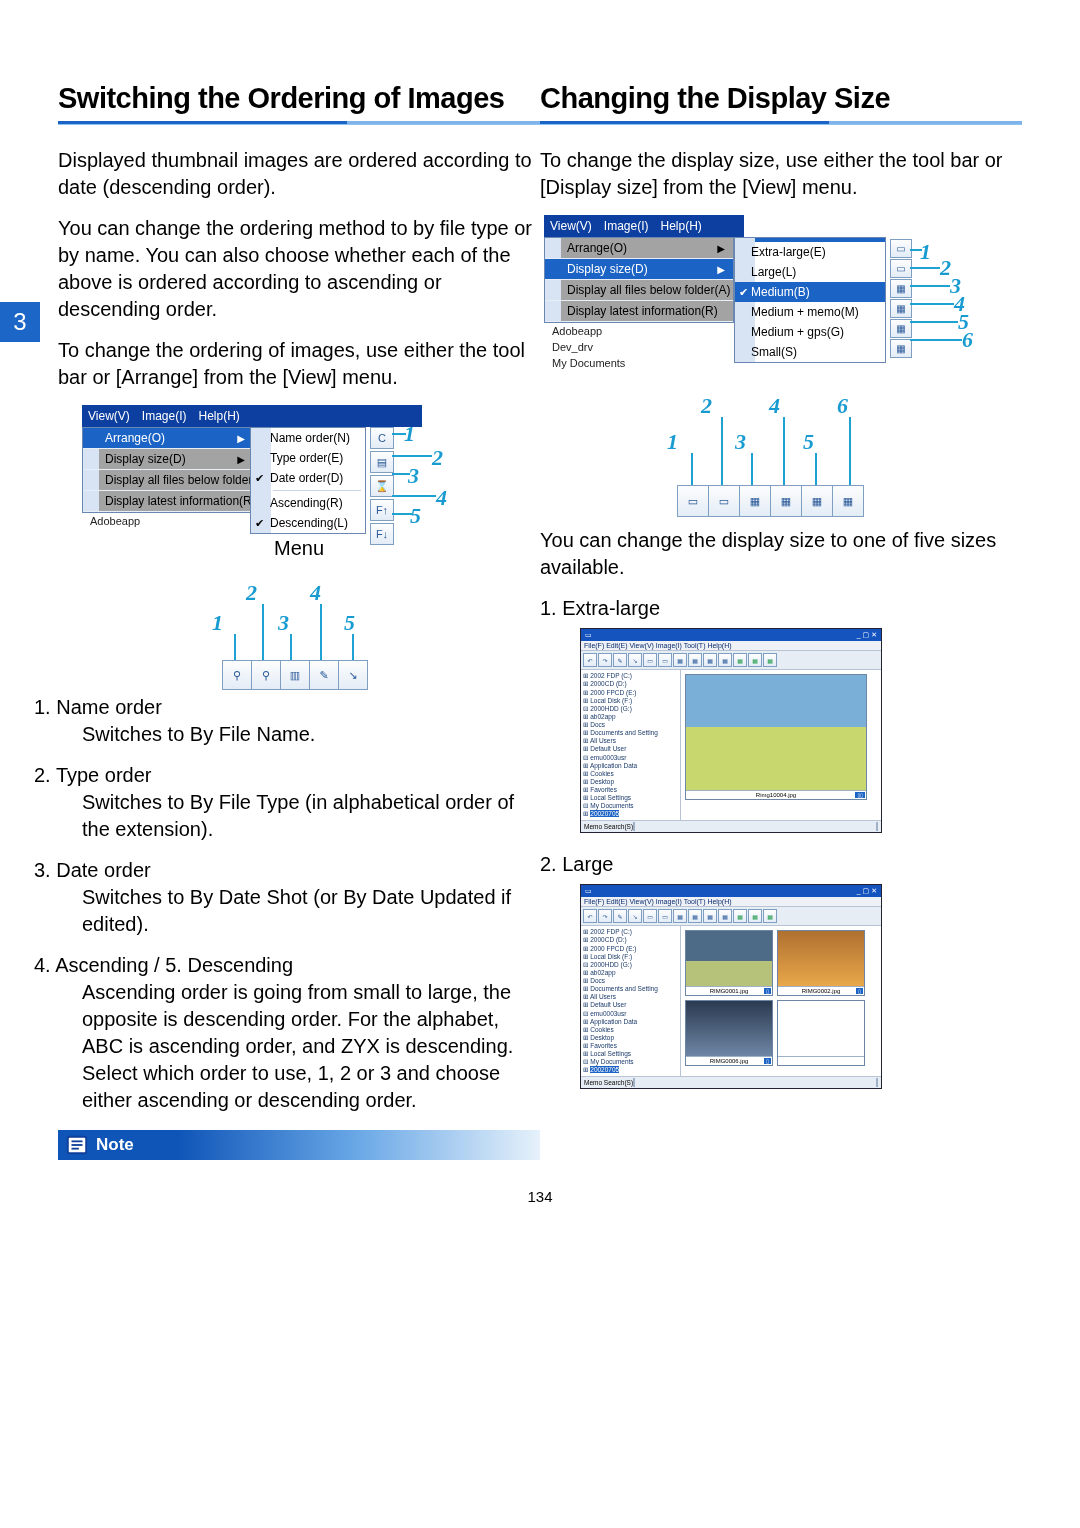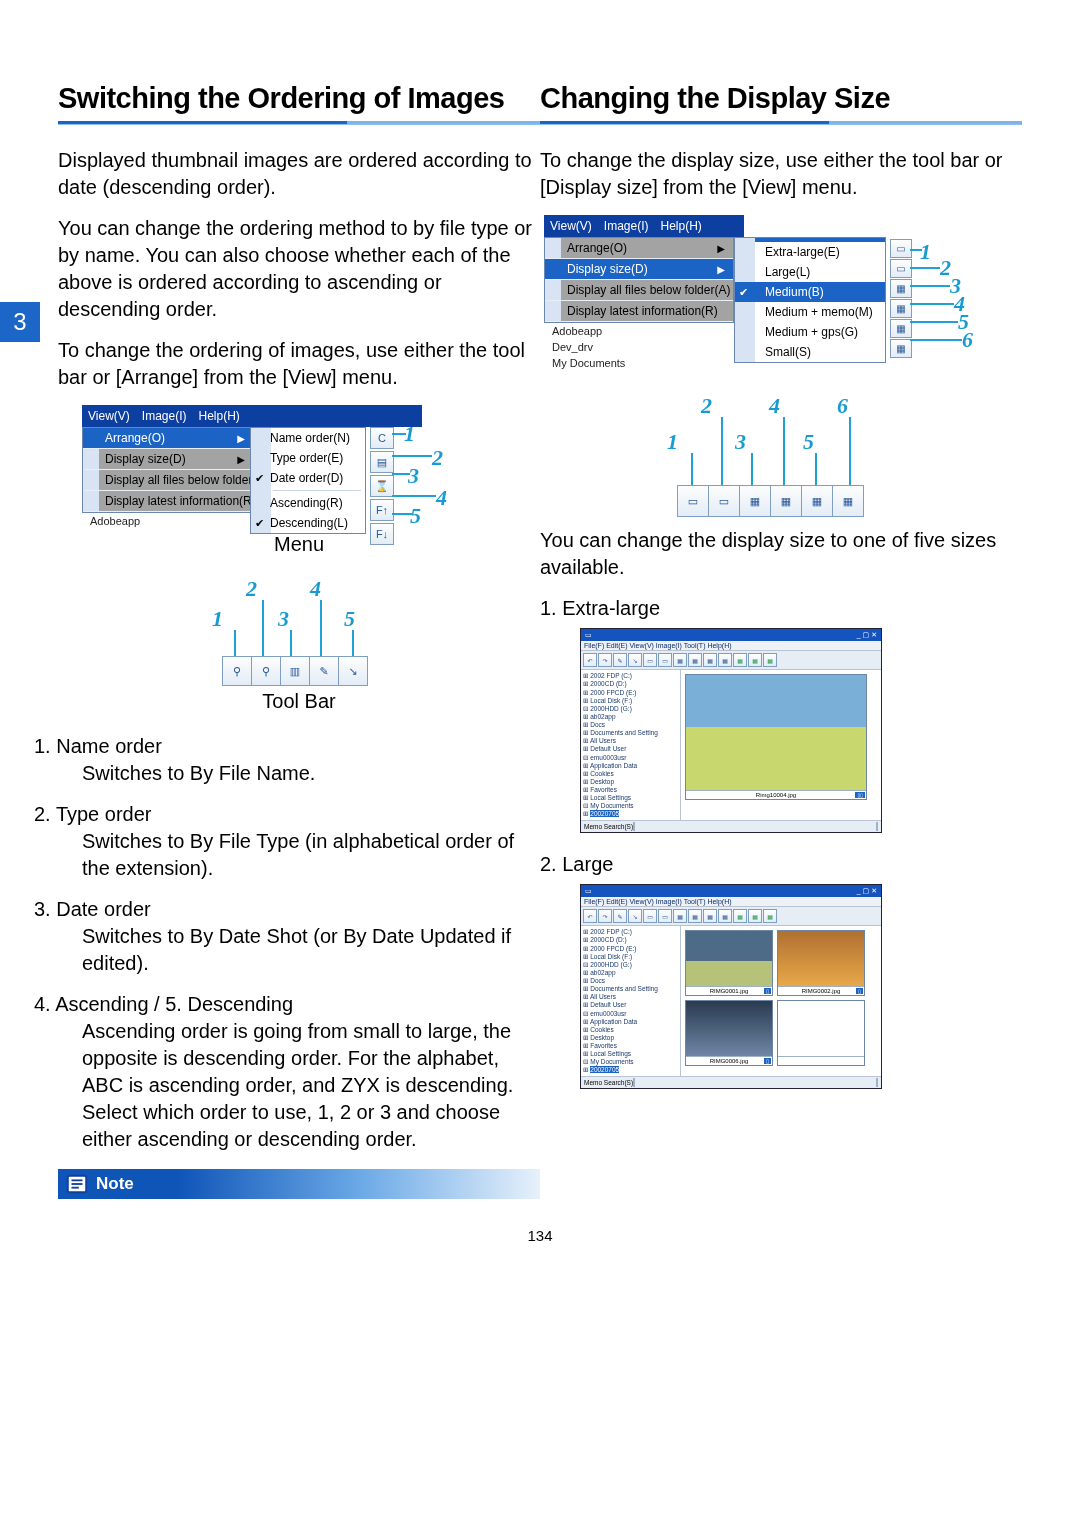"Extra-large(E)" .size-submenu .menu-row { padding-left: 30px -> 16px }
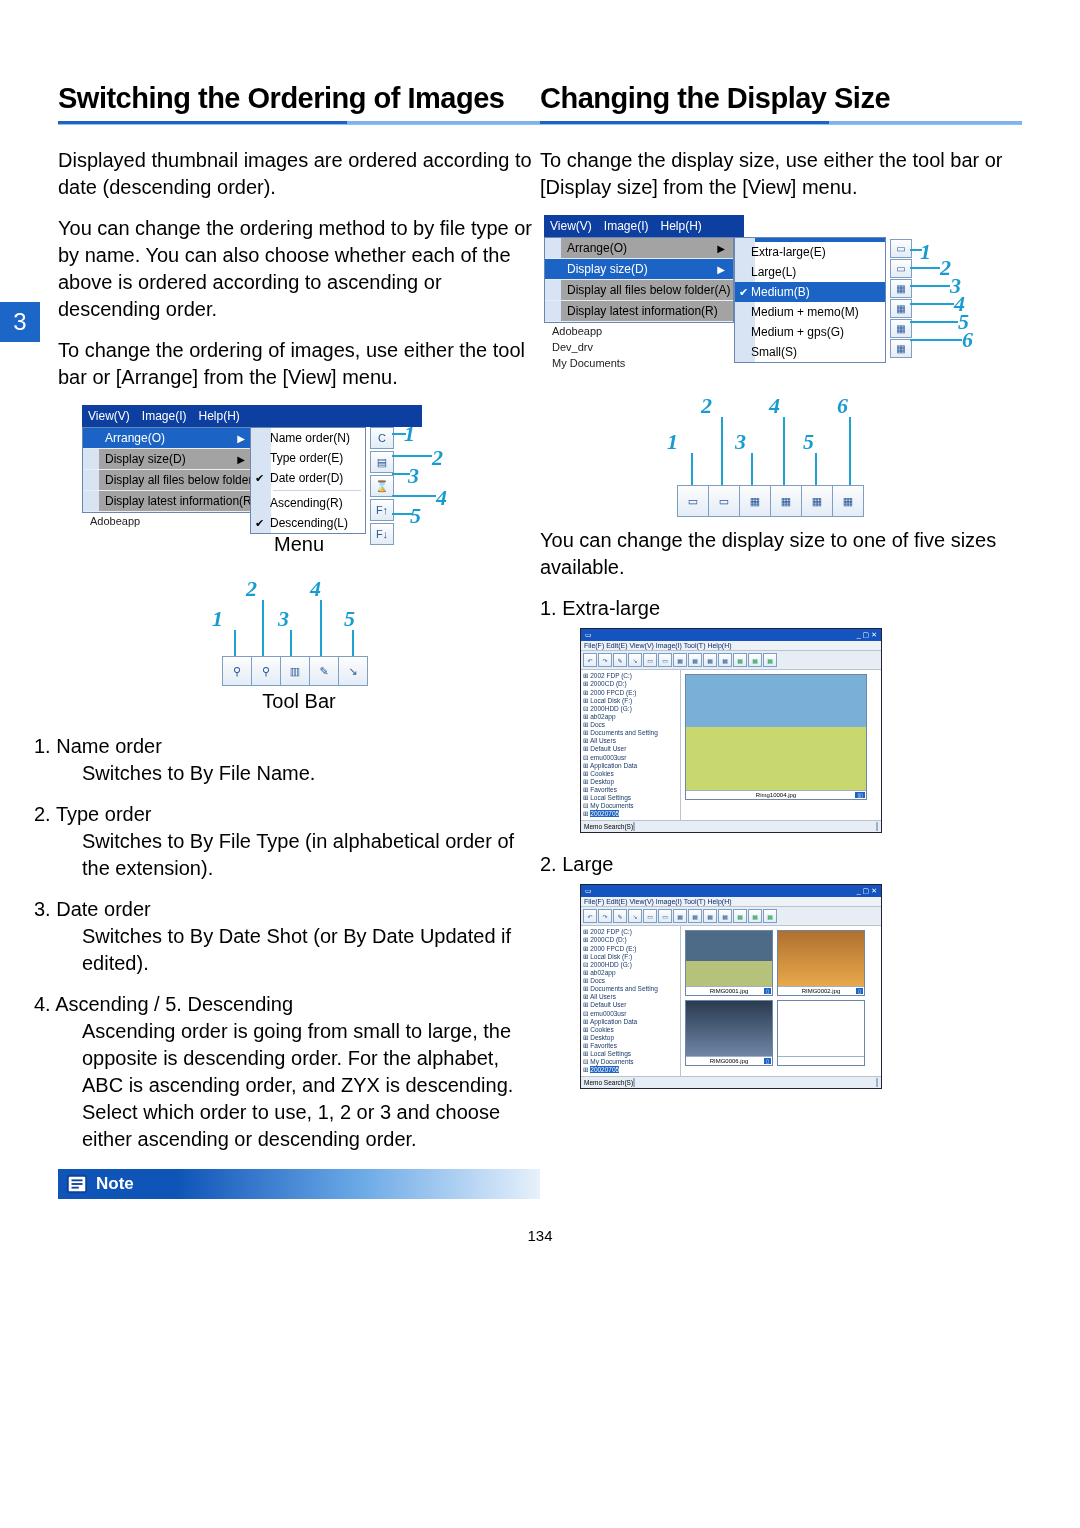"Menu" .figure-caption { margin: 0 0 20px 0 -> 8px 0 20px 0 }
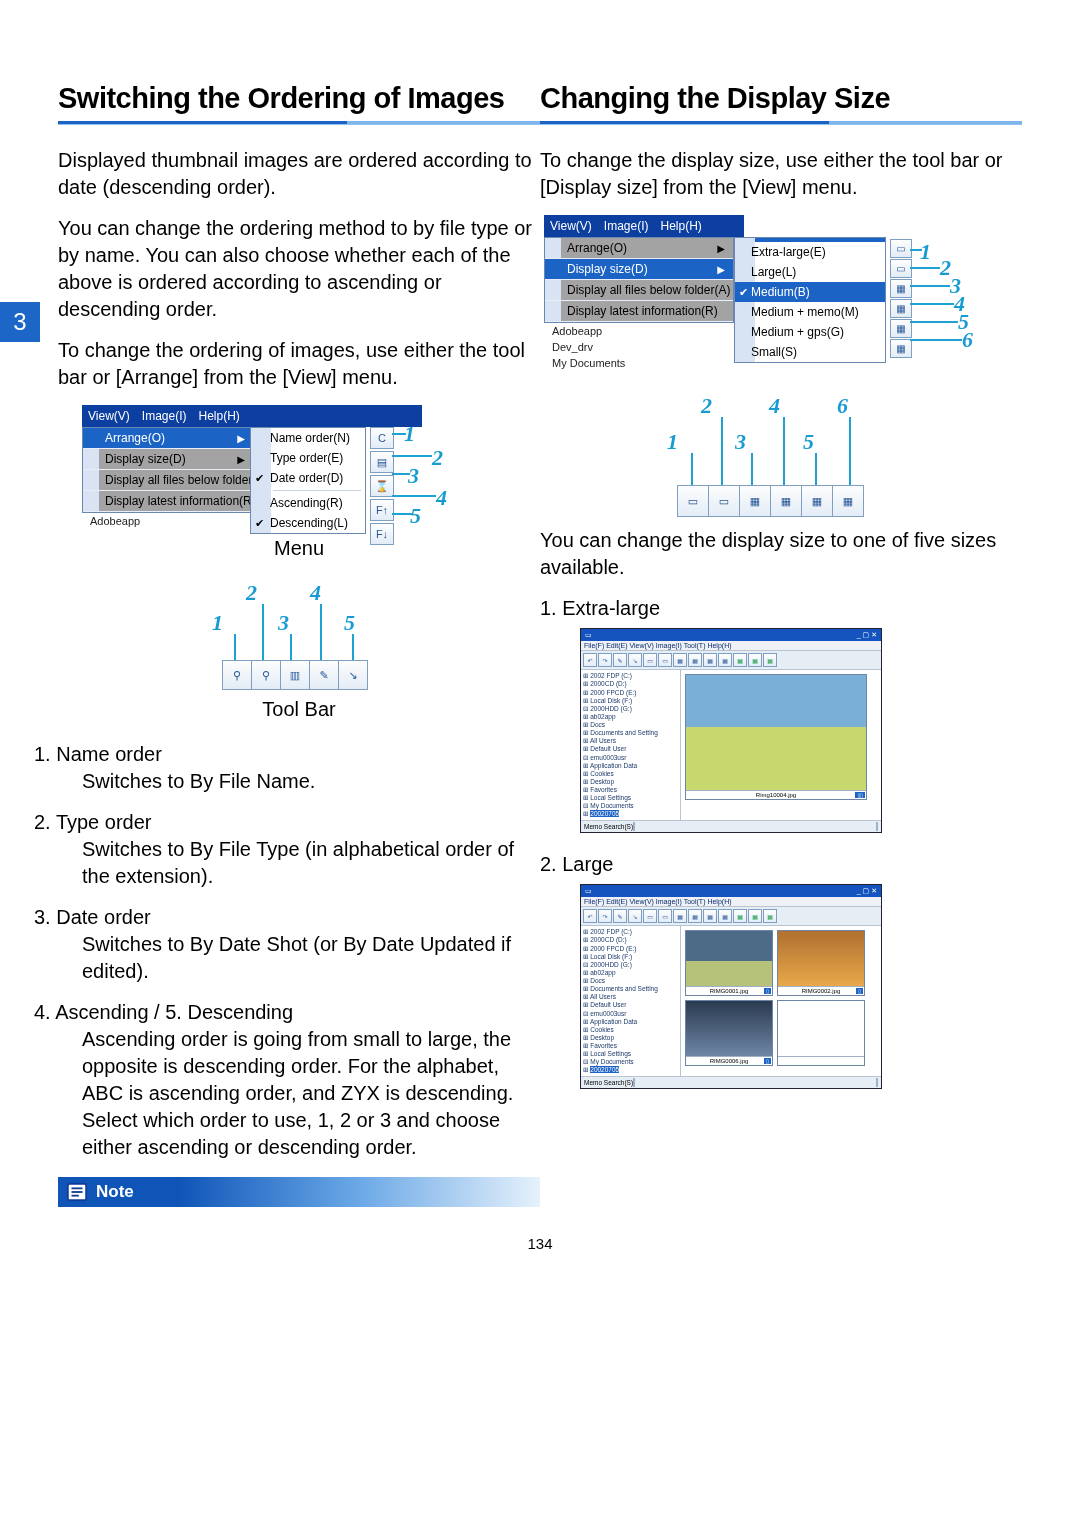"Tool Bar" div.figure-caption { html: <div>Tool Bar</div> -> none }
